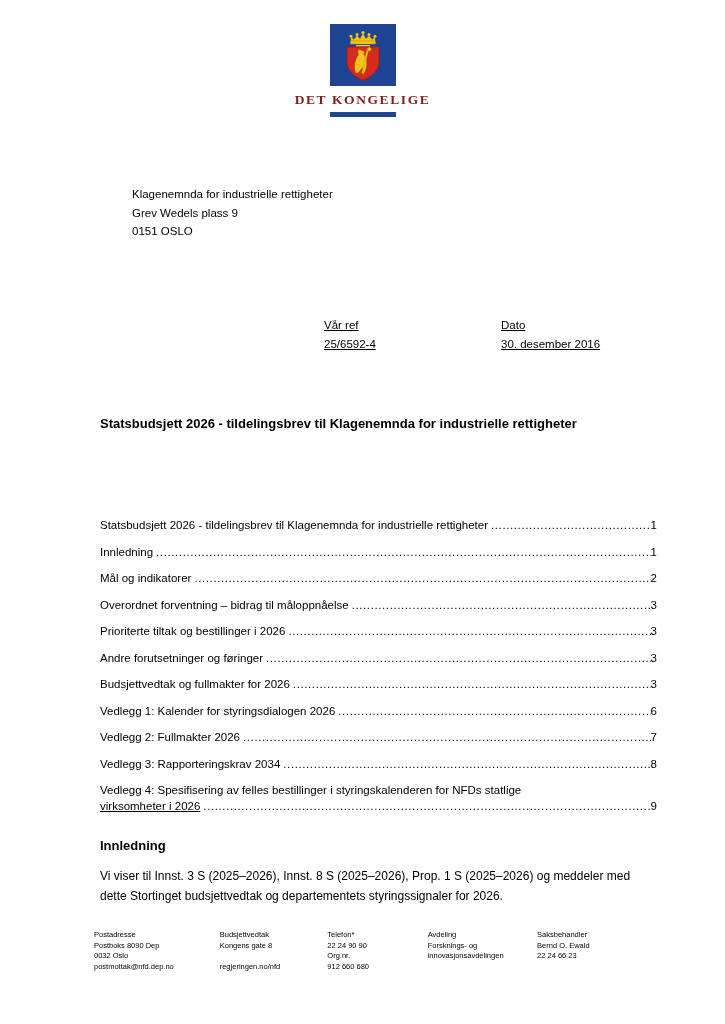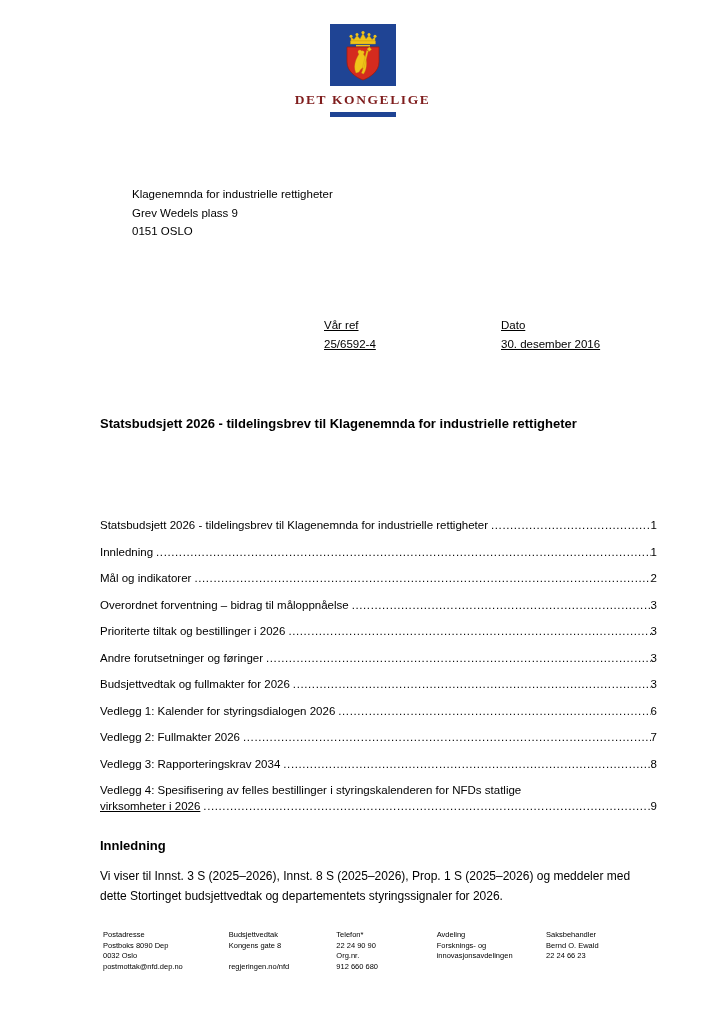"Postadresse" .footer { left: 103px -> 94px }
